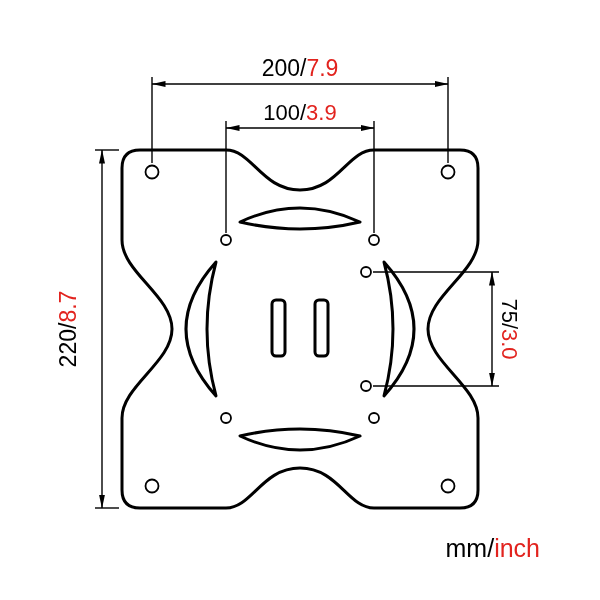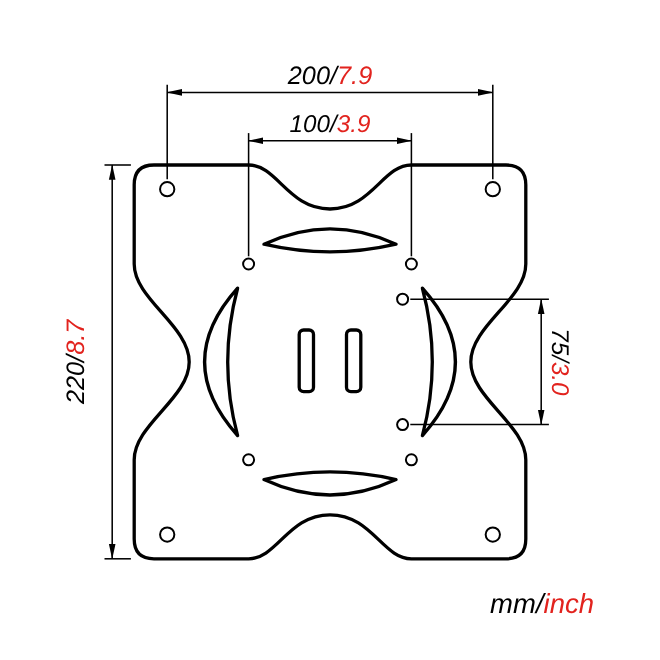"200/7.9" .canvas { font-style: italic -> none }
